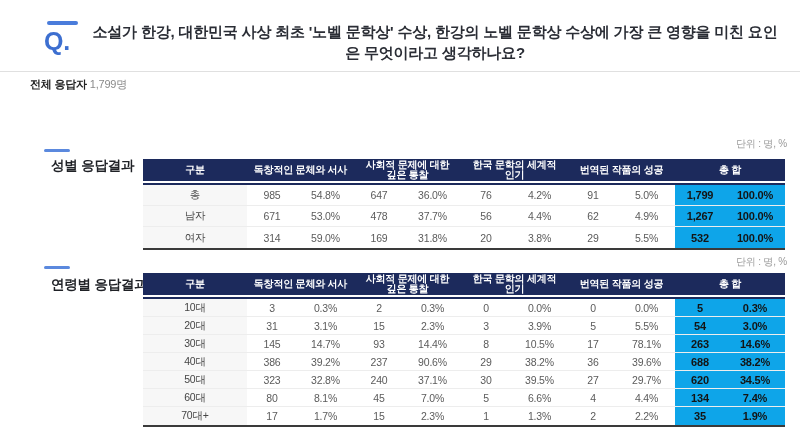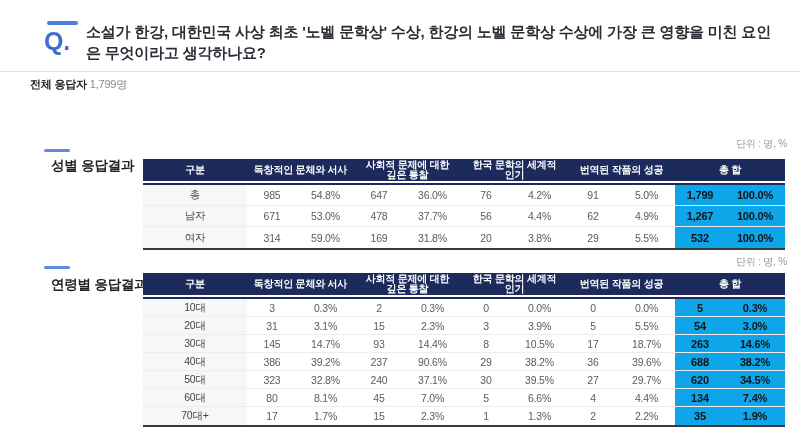"소설가 한강, 대한민국 사상 최초" .q-text { text-align: none -> center }
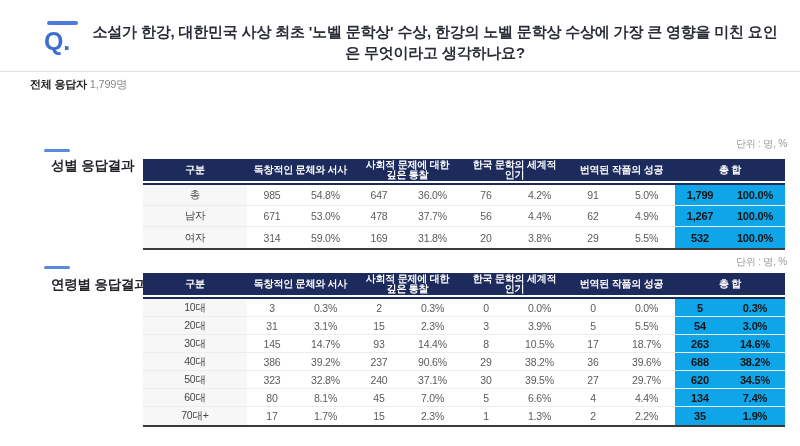"18.7%" div.td { text: 18.7% -> 78.1% }
